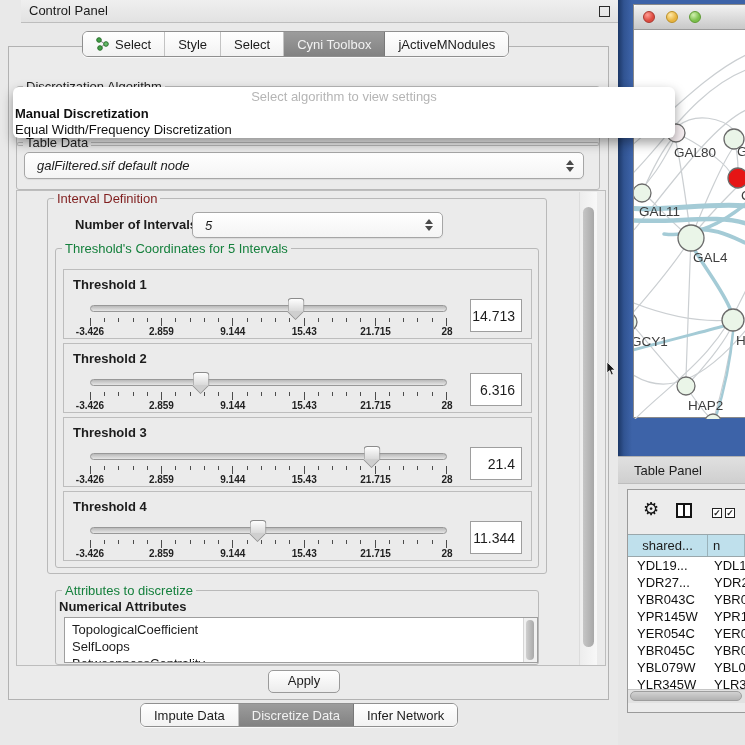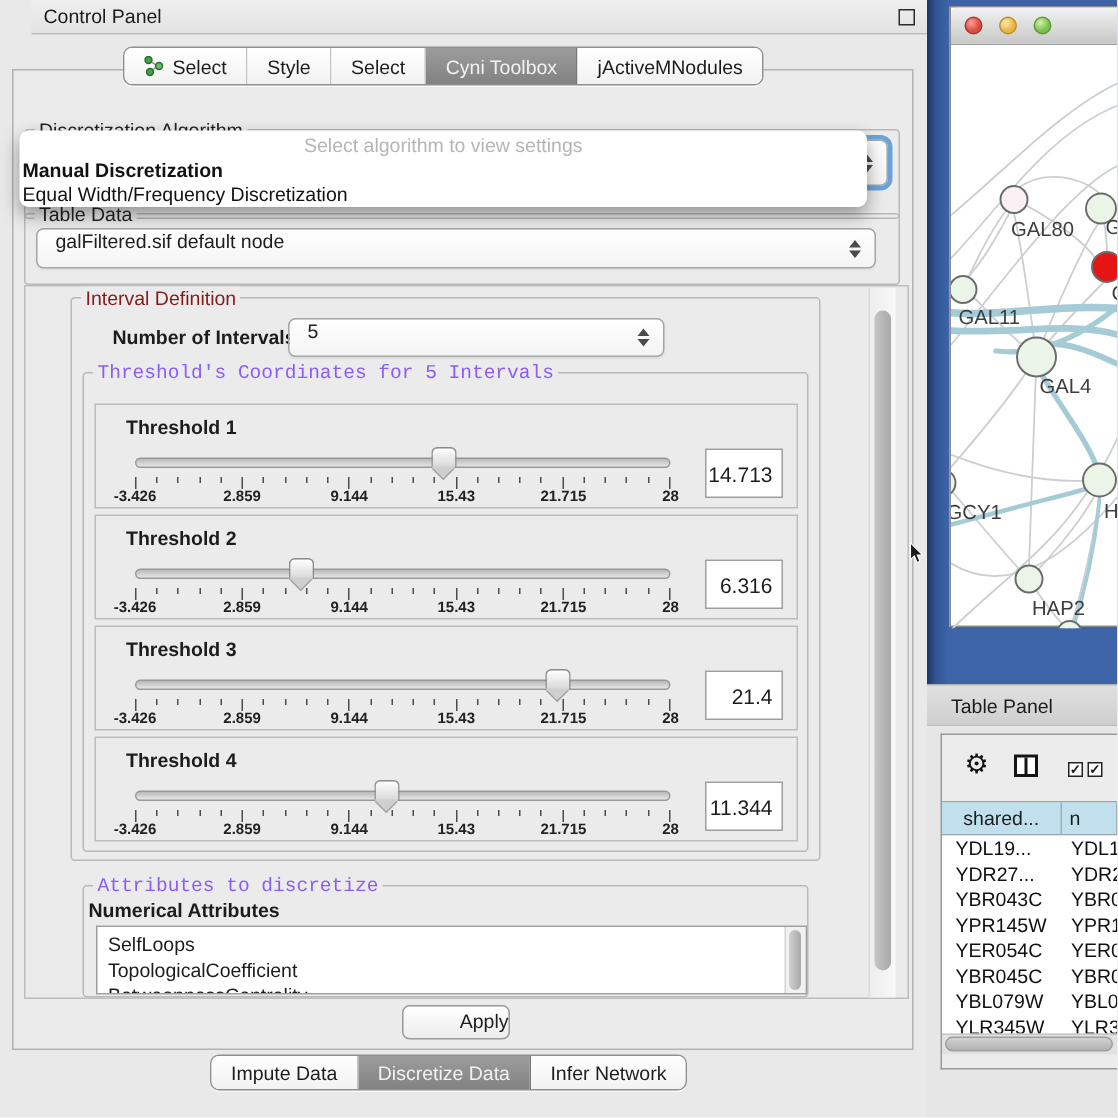"Select algorithm to view settings" #algo-popup { width: 565px -> 662px }
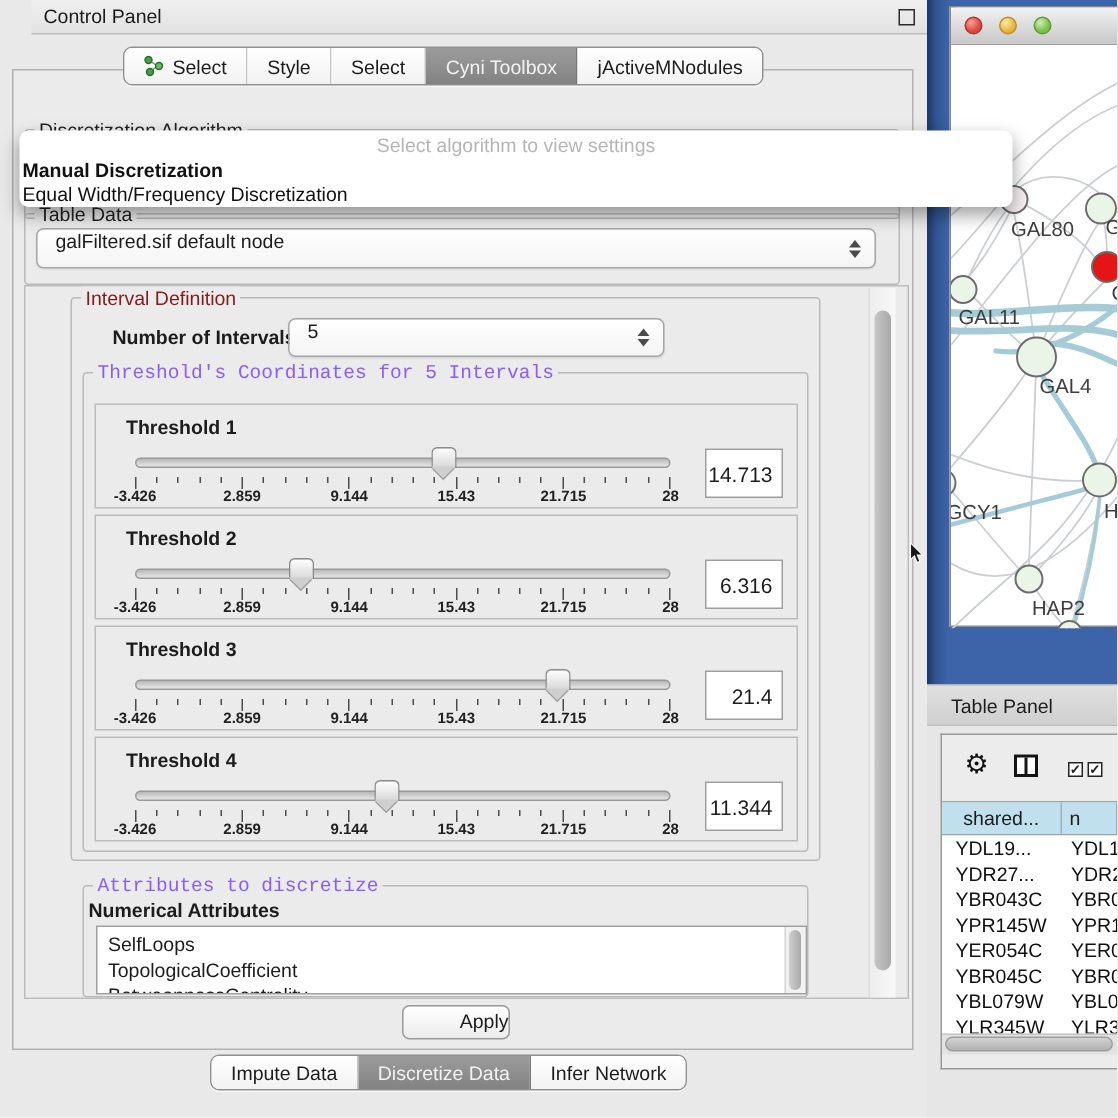"galFiltered.sif default node" .combo { align-items: none -> center; font-style: none -> italic }
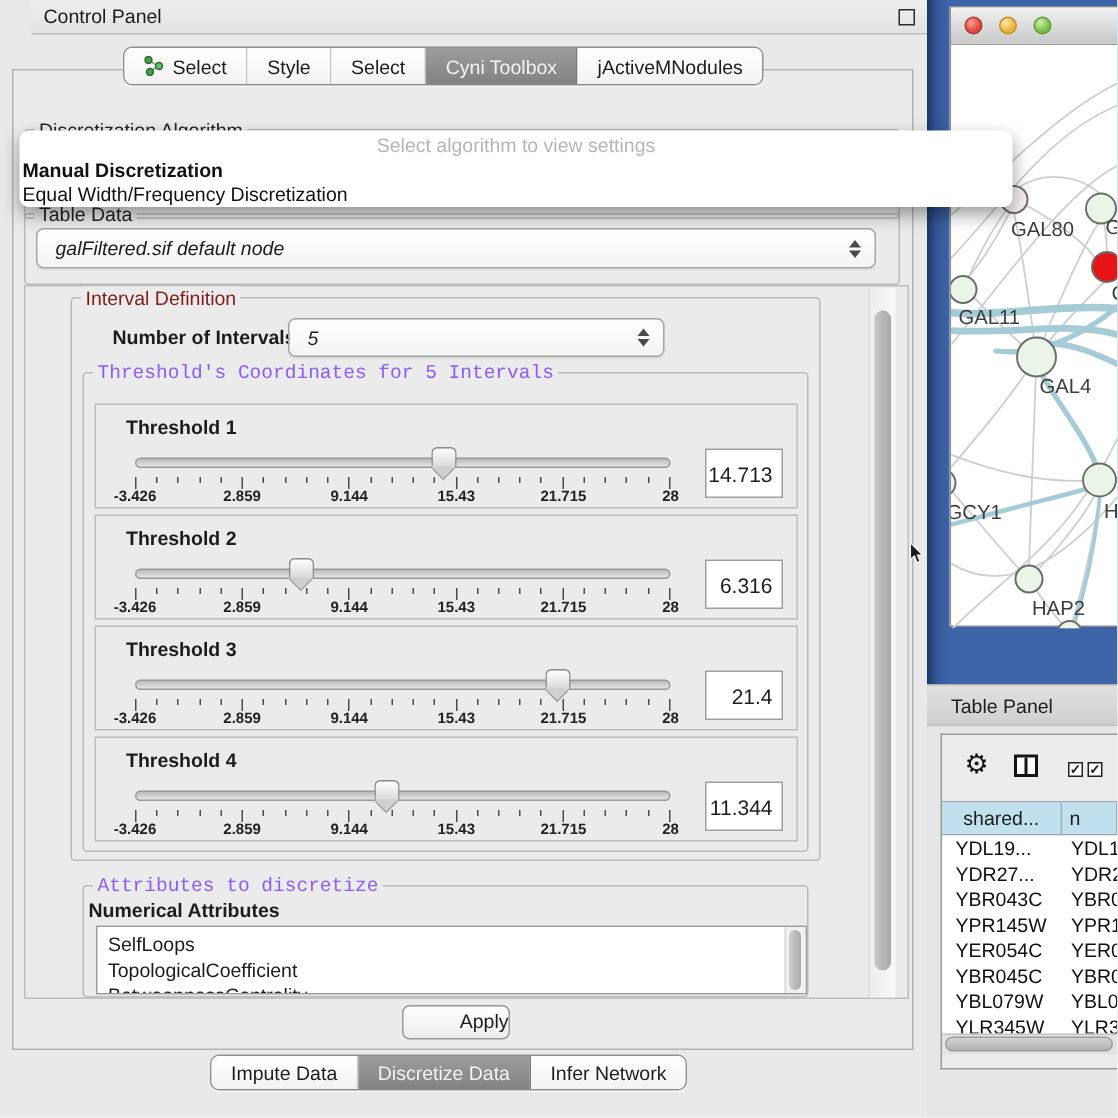"Threshold's Coordinates for 5 Intervals" .t-blue { color: #8b5cf6 -> #15803d; font-family: Liberation Mono, monospace -> none }
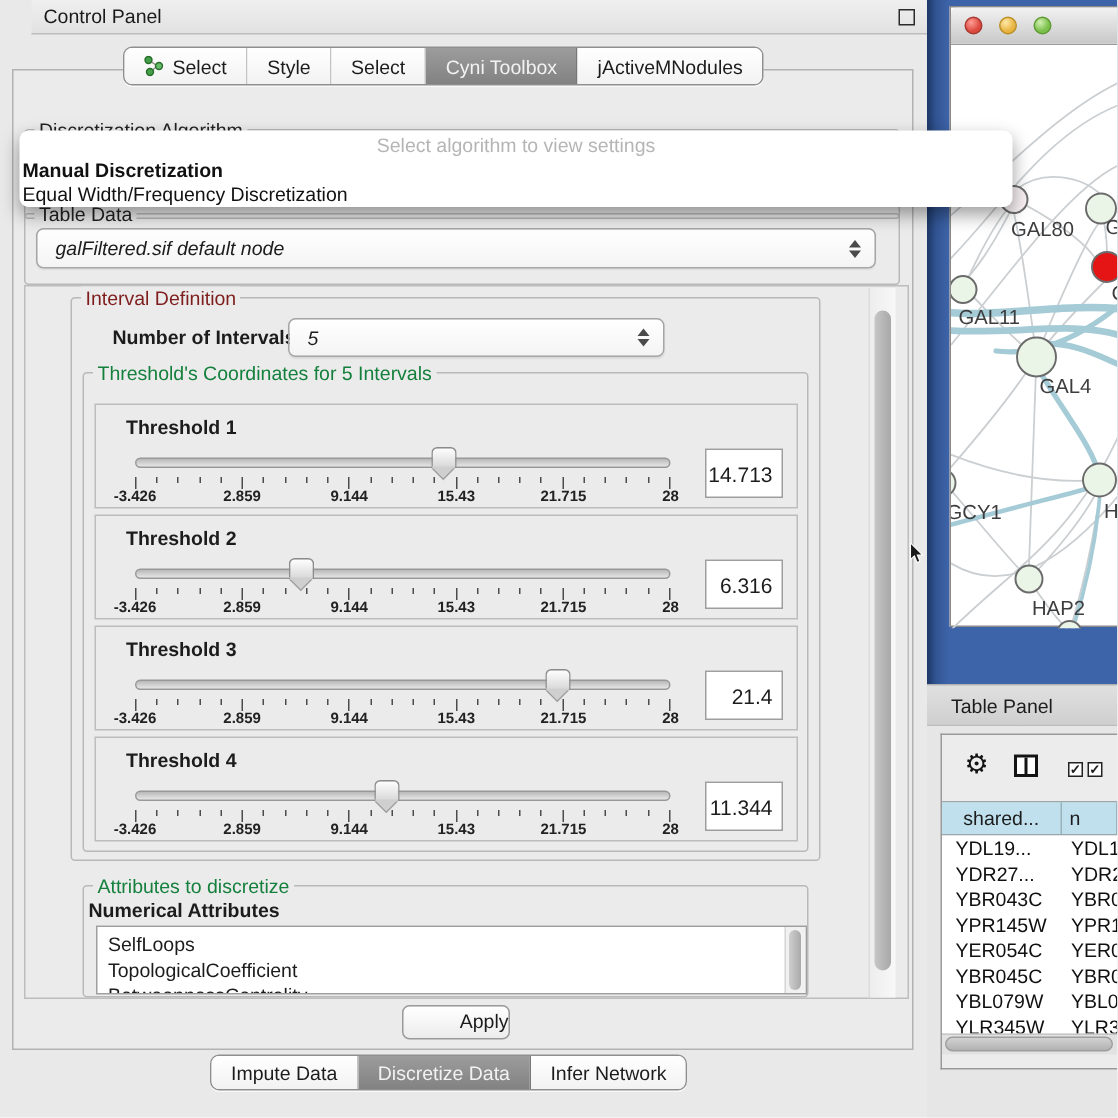"Threshold 1" .thr-label { left: 20px -> 9px }
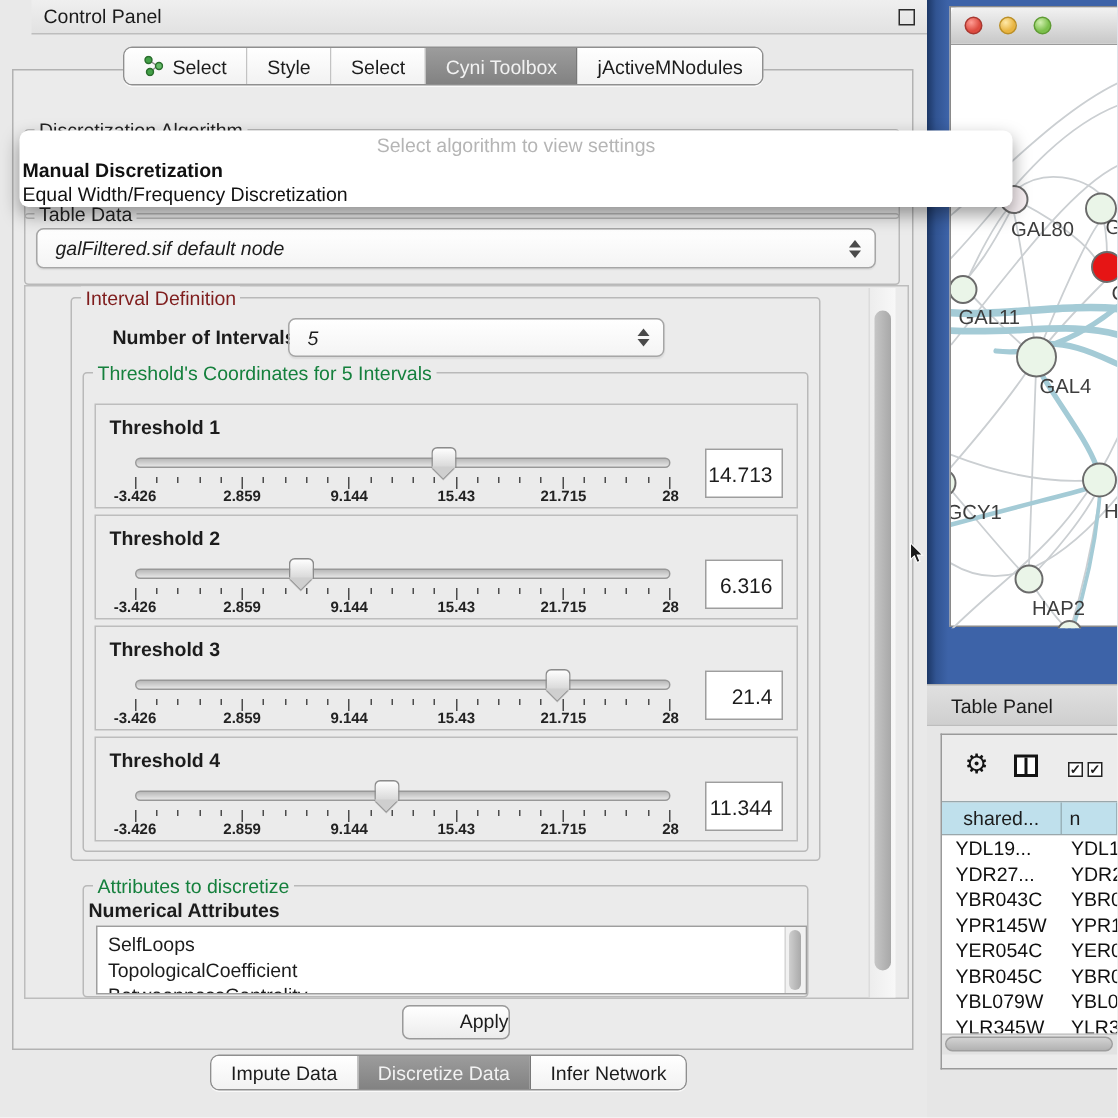"SelfLoops" div { order: before "TopologicalCoefficient" -> after "TopologicalCoefficient" }
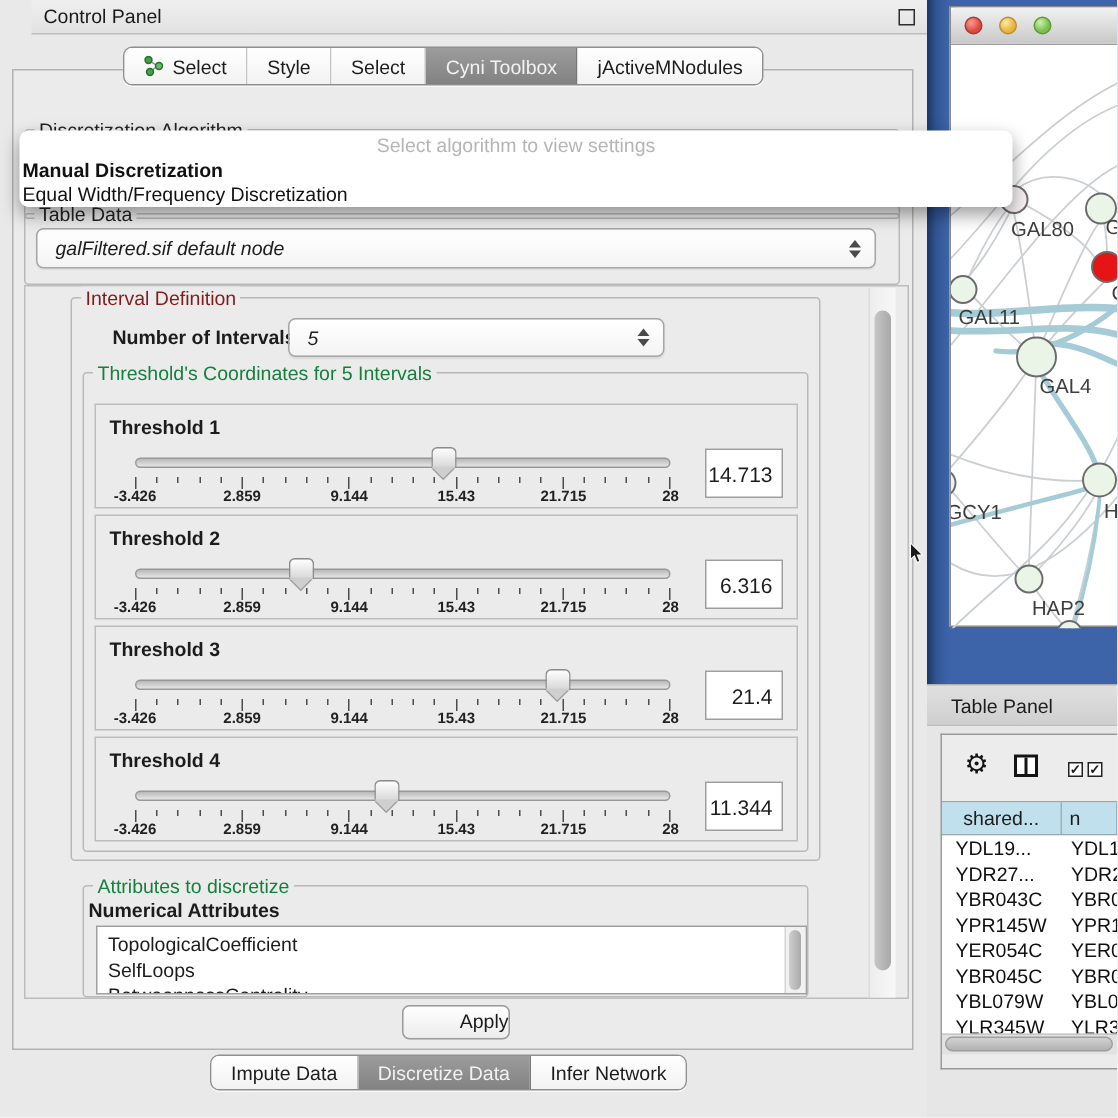"Apply" #apply-btn { text-align: right -> center }
